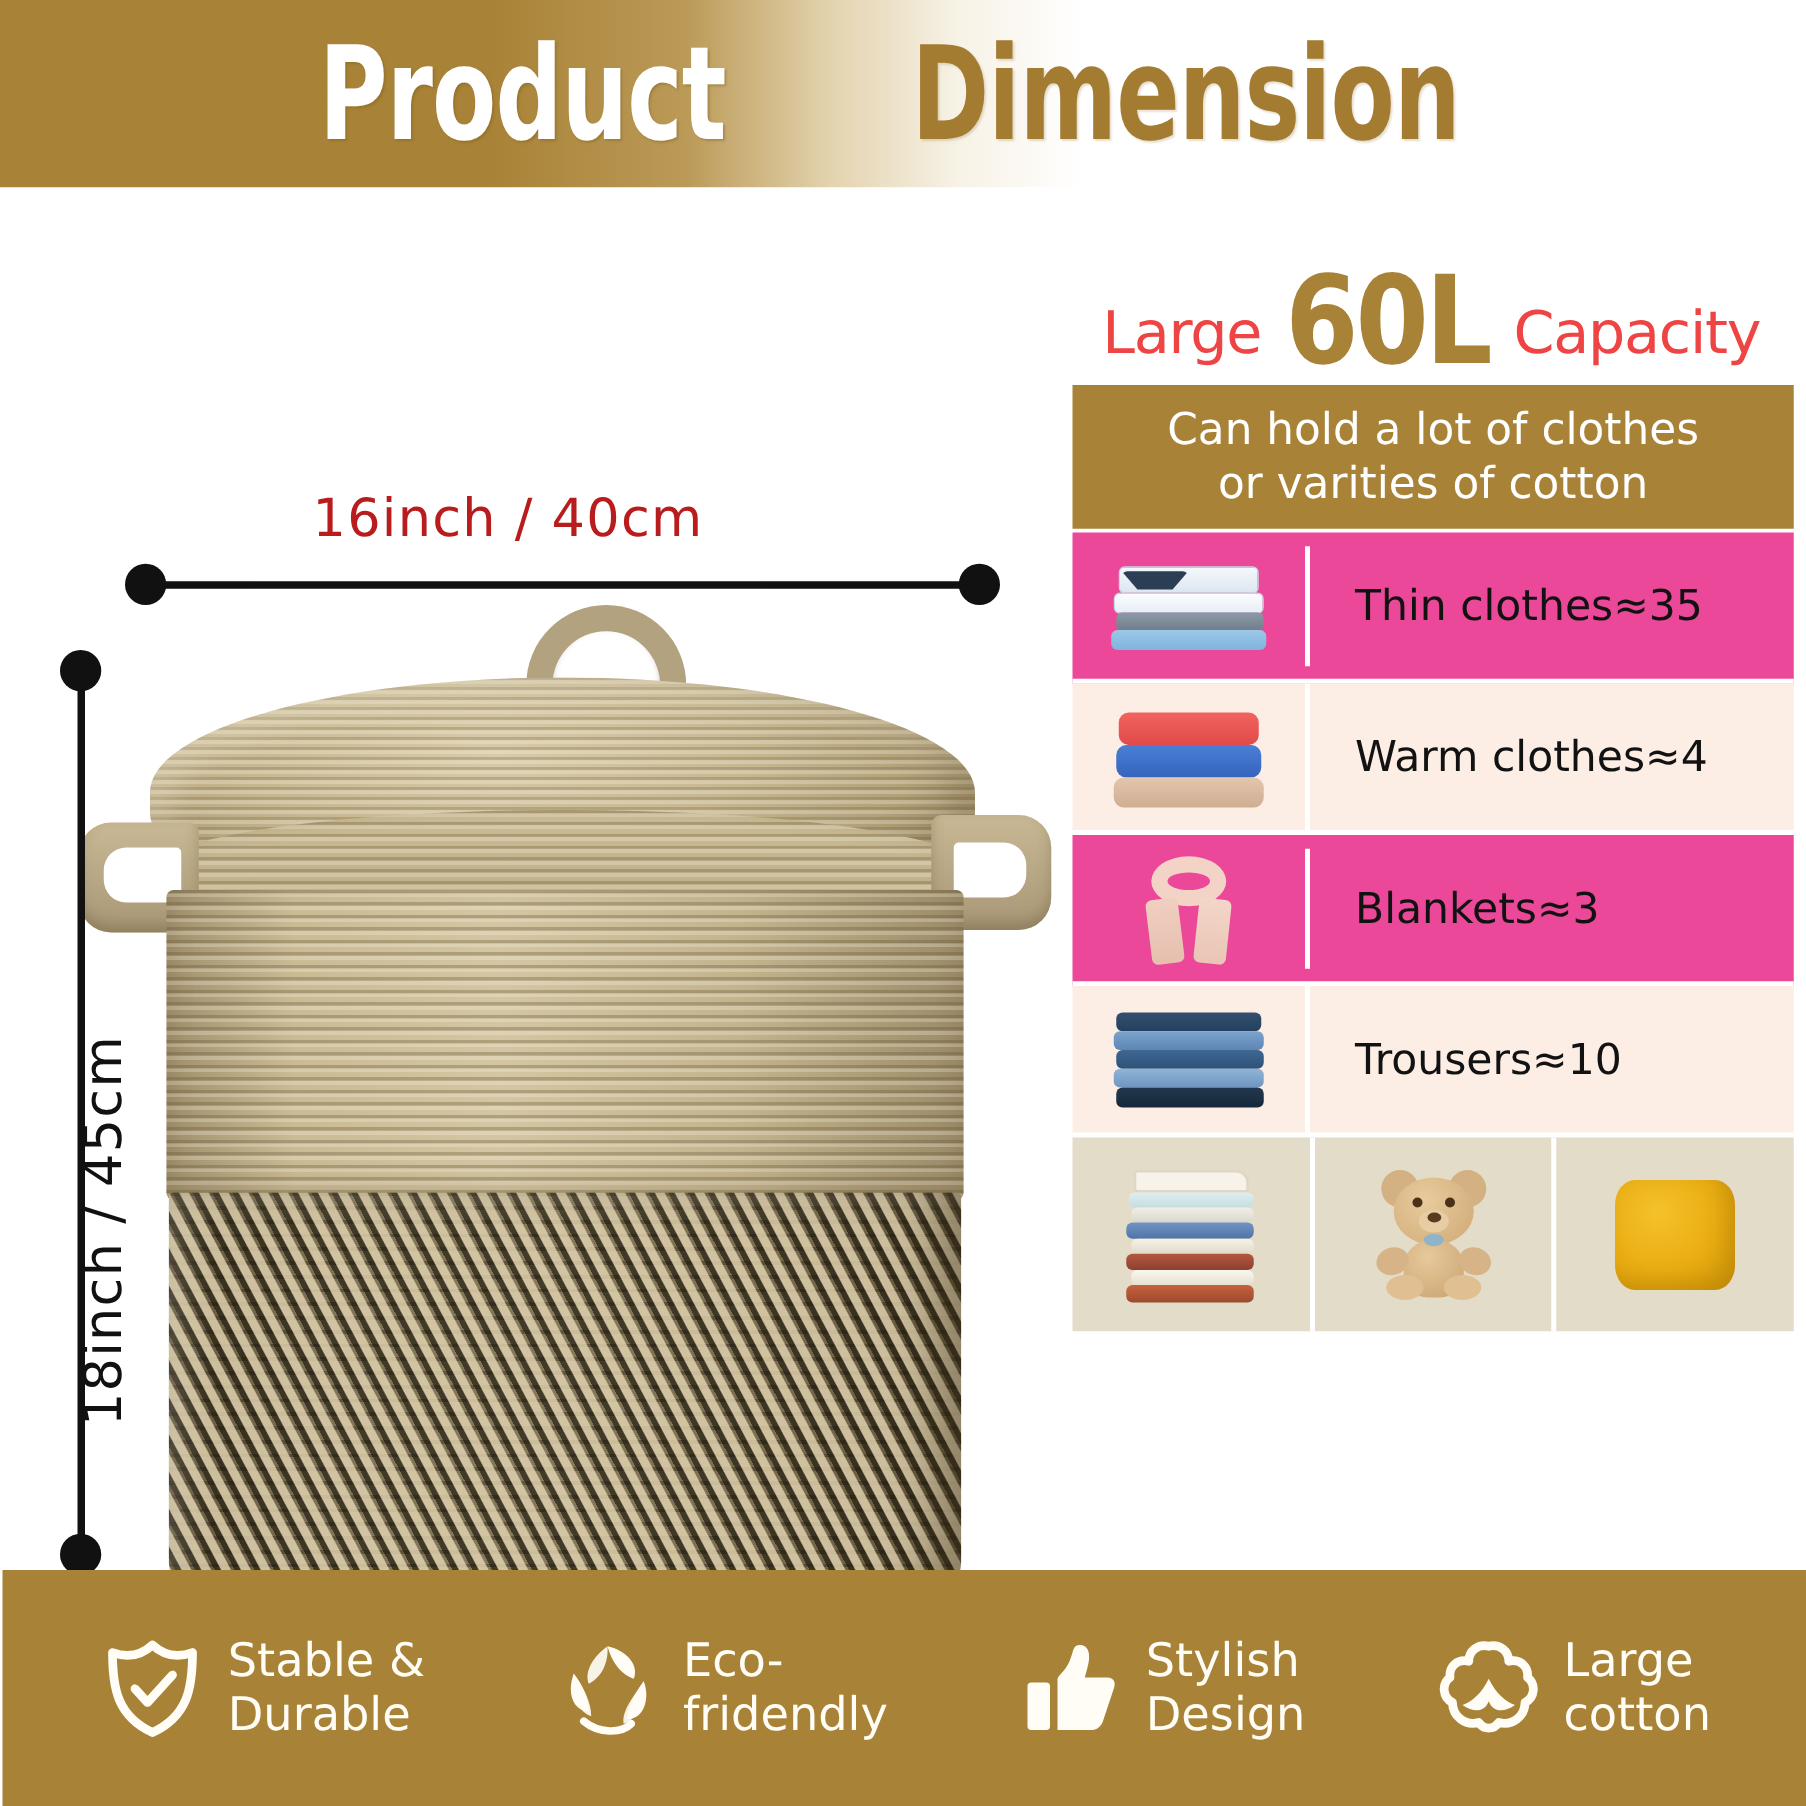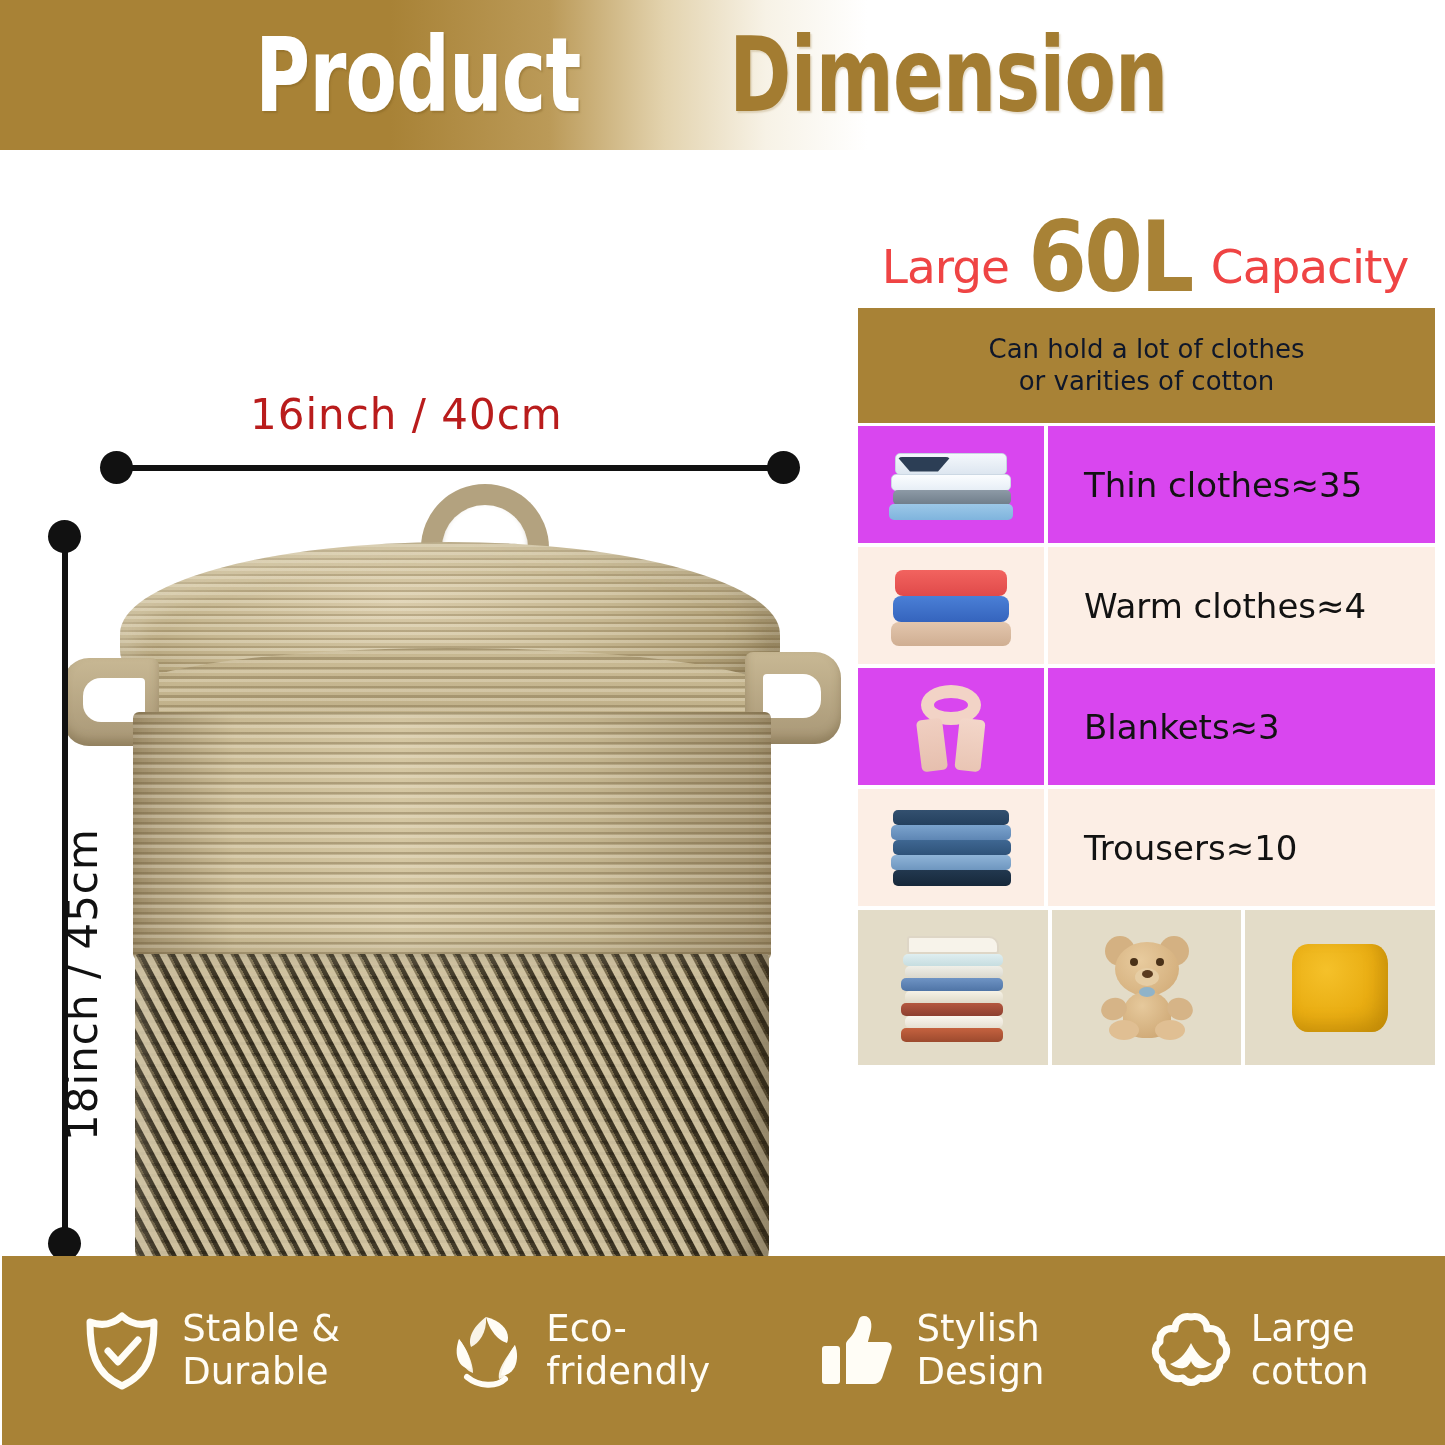"Can hold a lot of" .cap-banner { color: #0f172a -> #ffffff; font-size: 26px -> 35px }
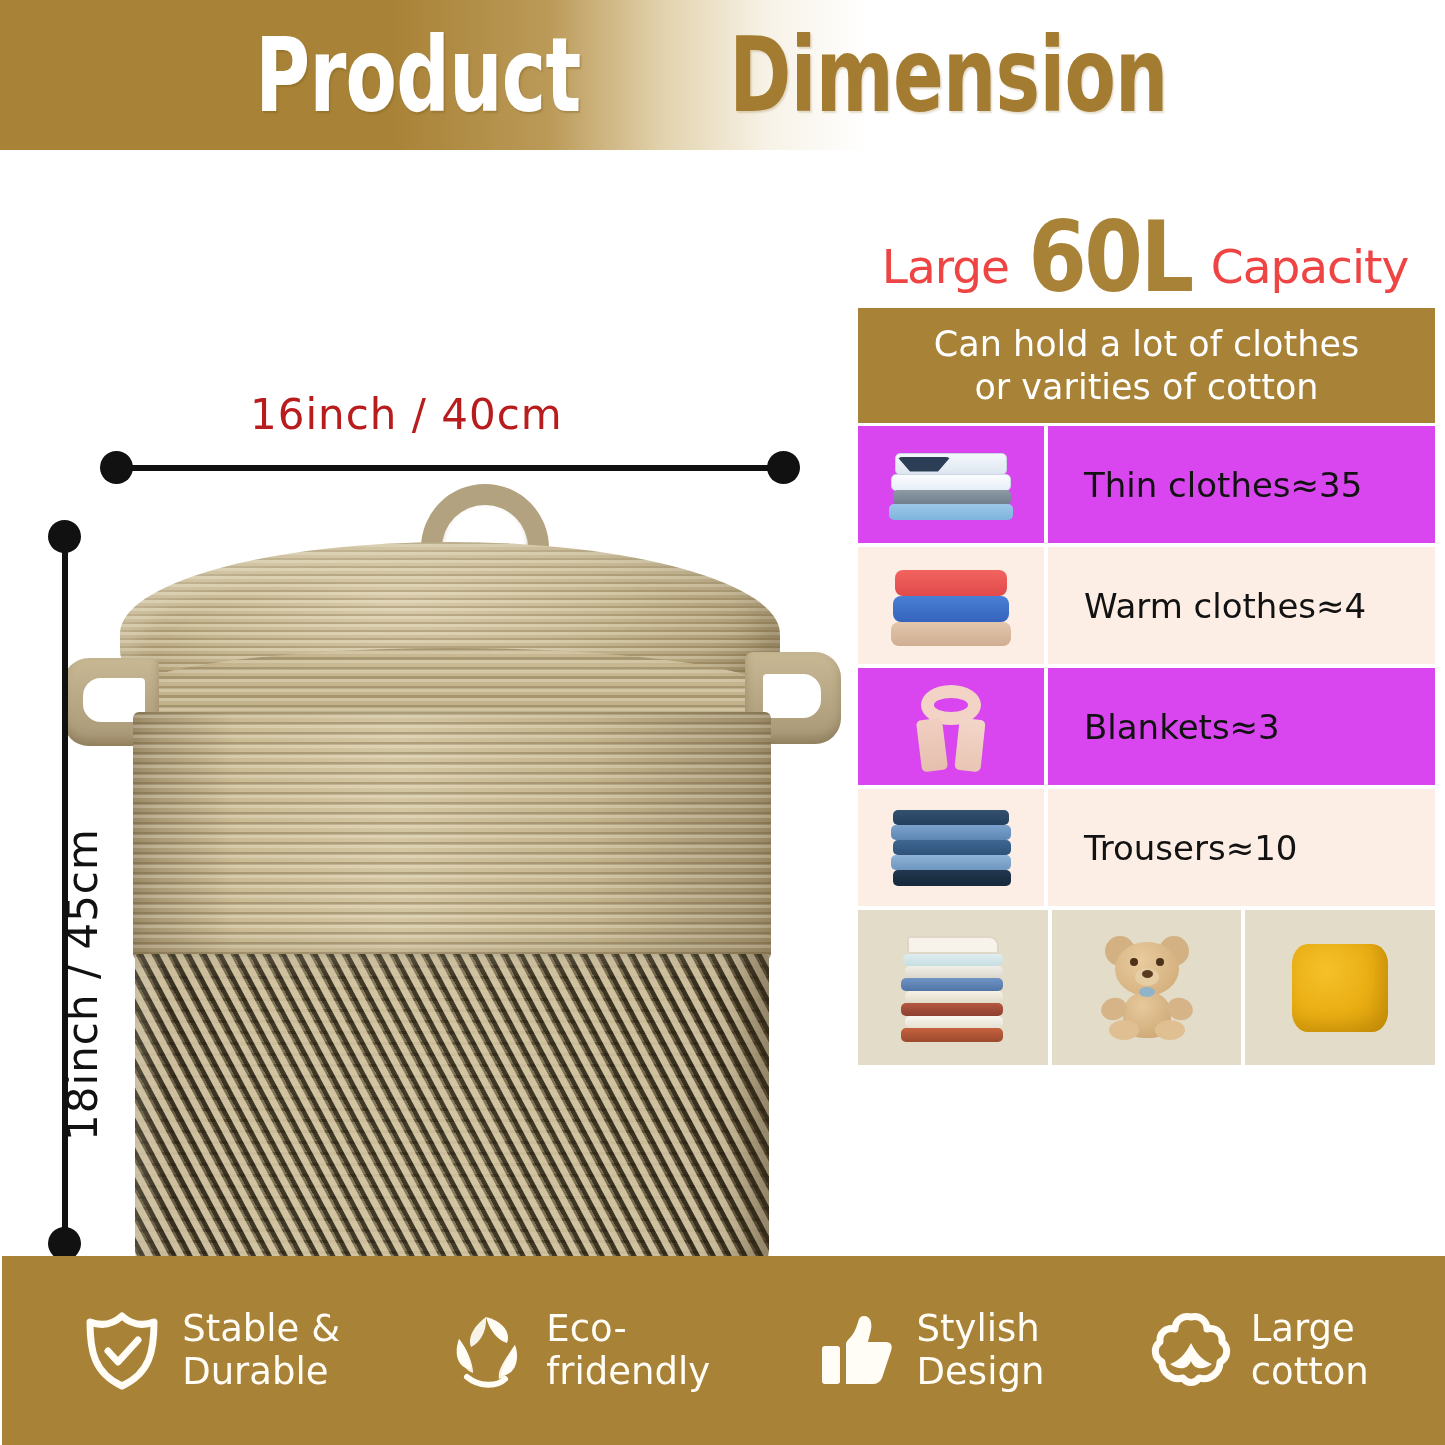"Thin clothes≈35" .cap-row.beige { align-items: none -> center; background: #d946ef -> #ec4899 }
